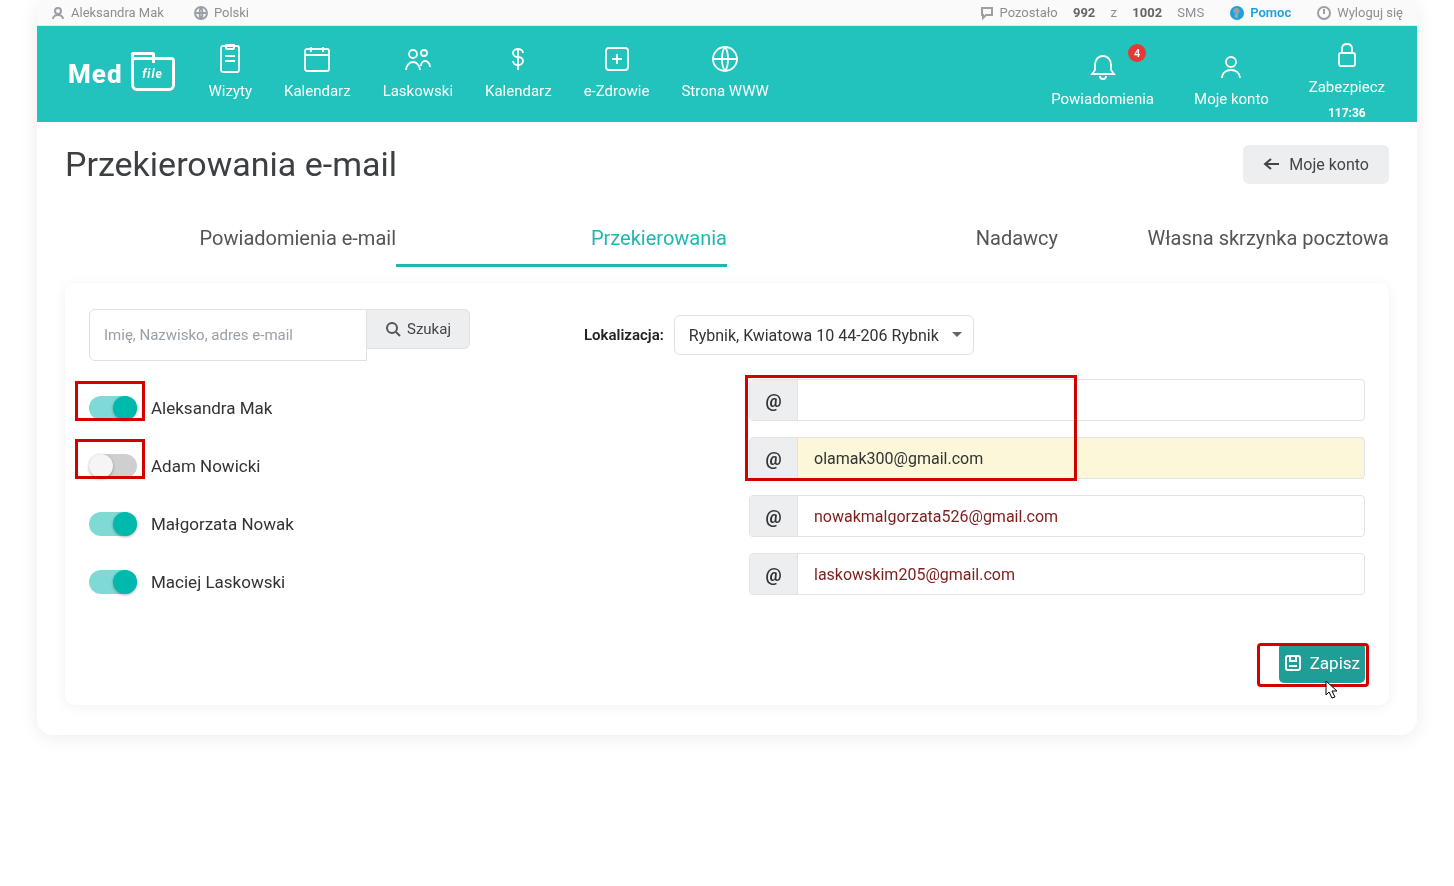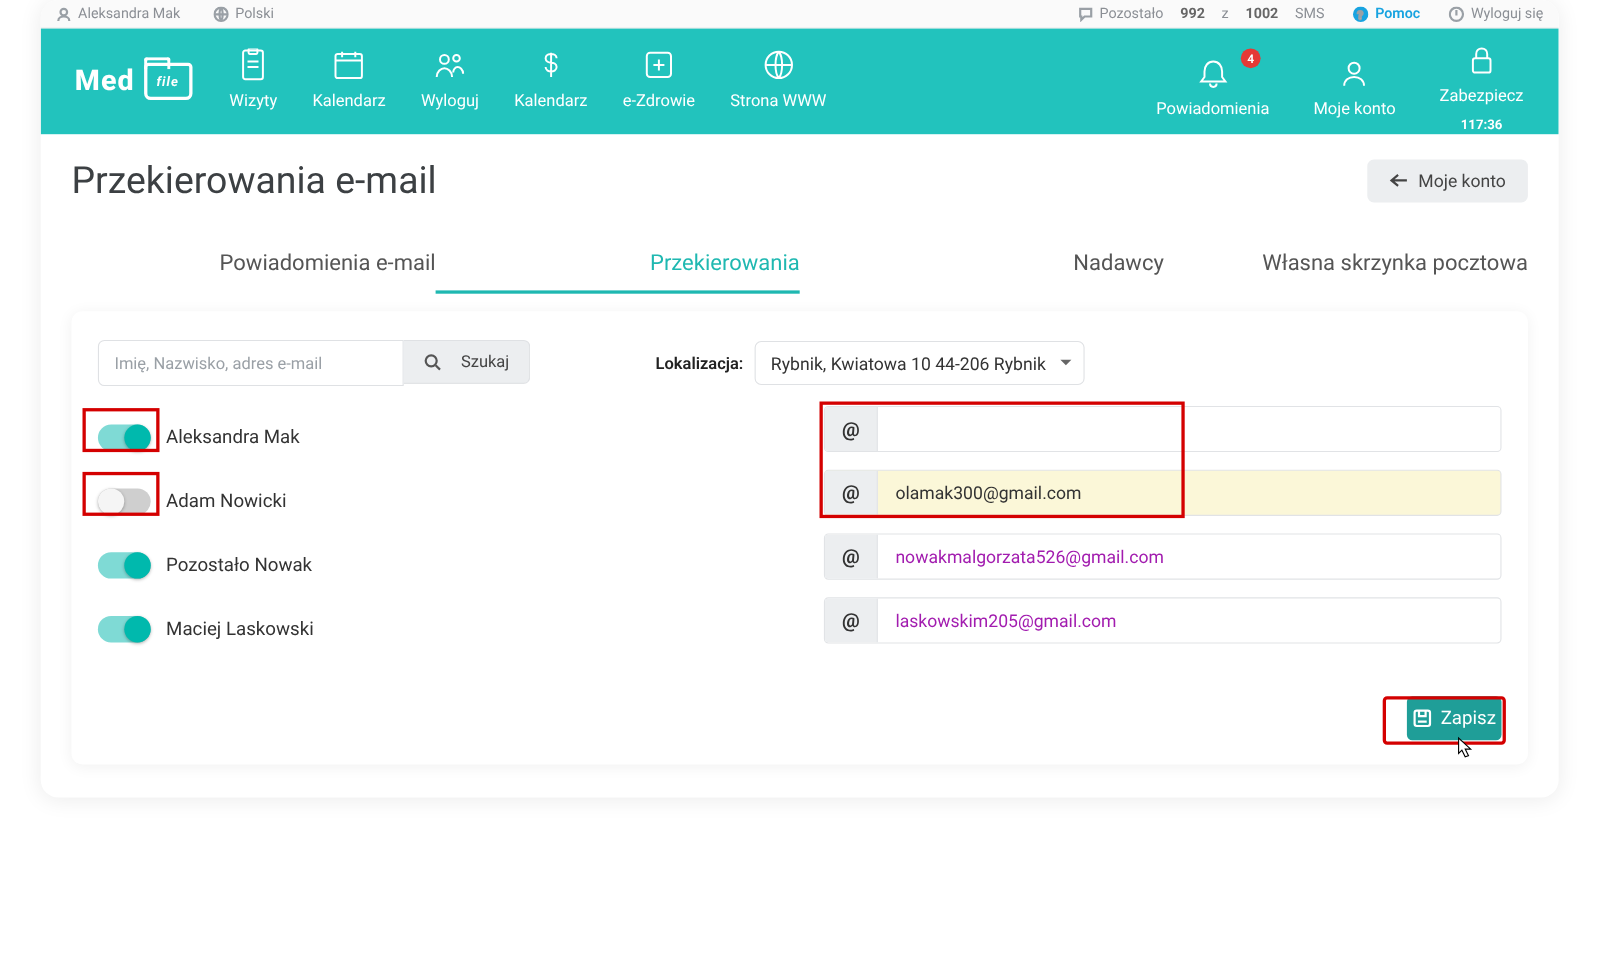"Wyloguj" span { text: Wyloguj -> Laskowski }
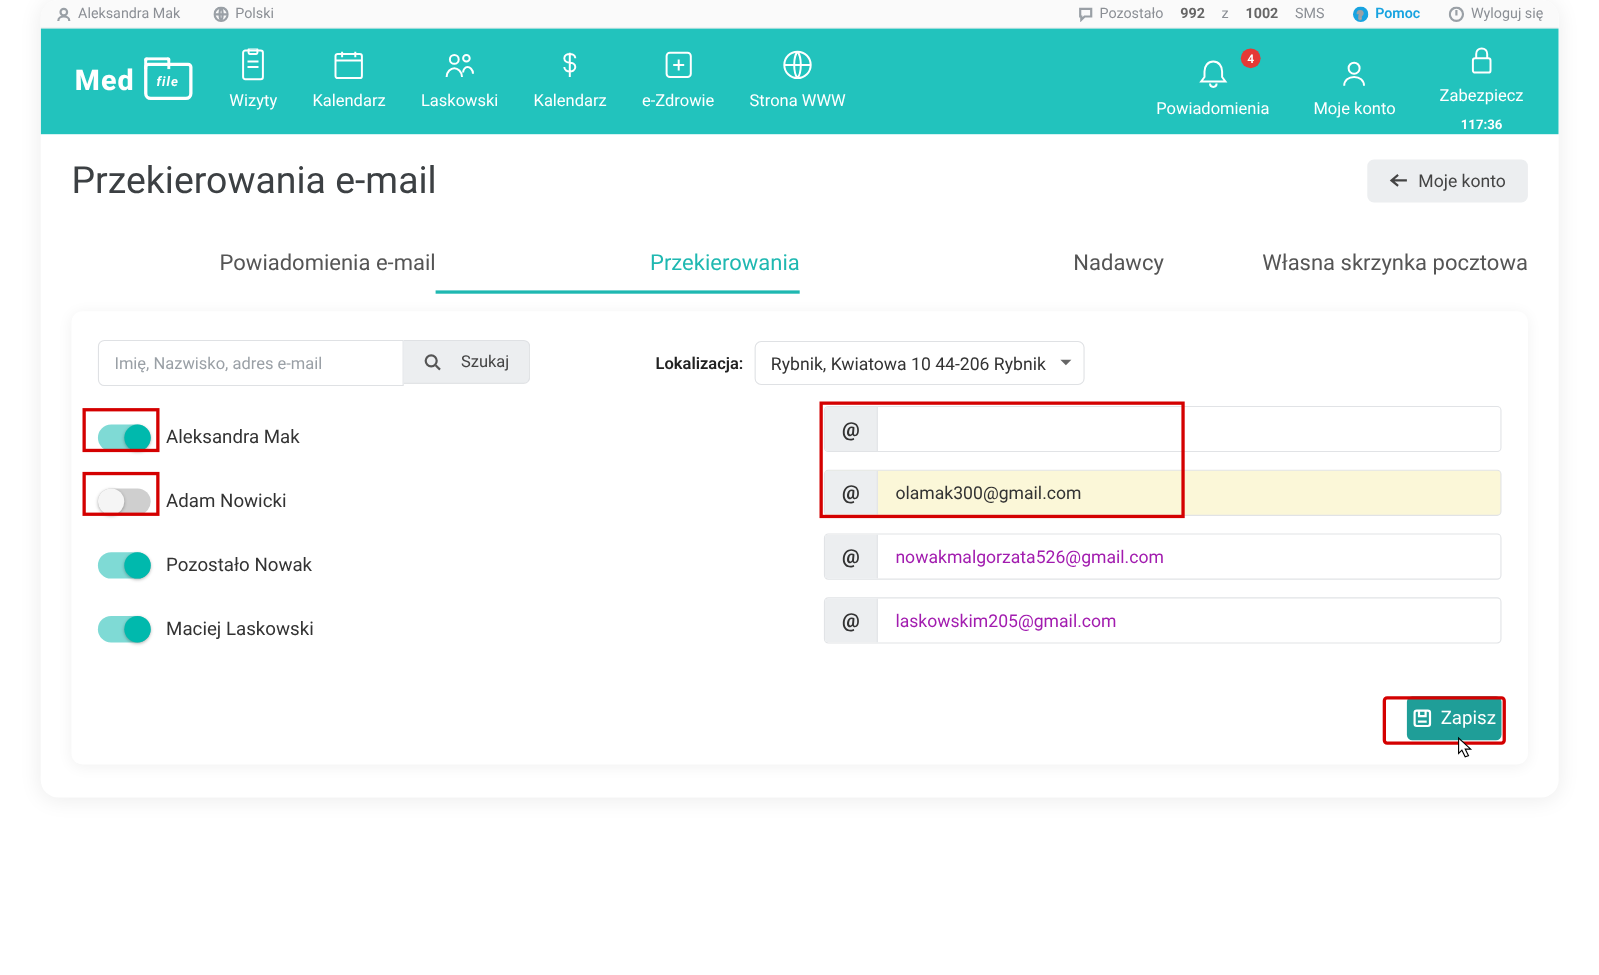"Imię, Nazwisko, adres e-mail" .search { height: 42px -> 52px }
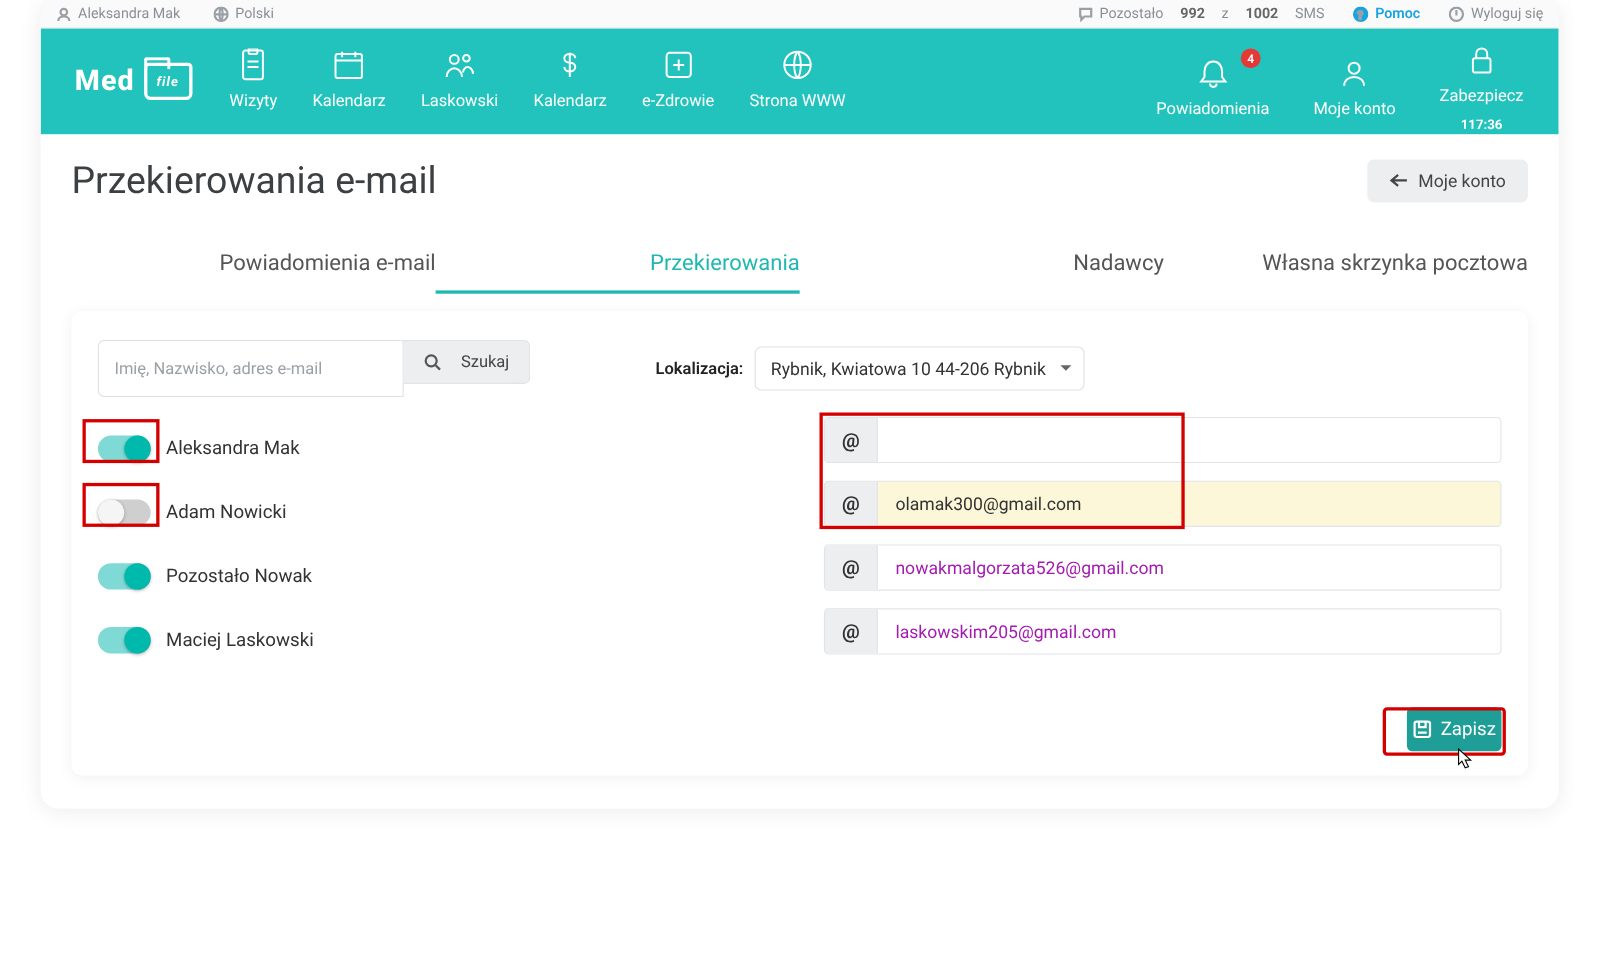"Szukaj" .searchbtn { gap: 18px -> 6px }
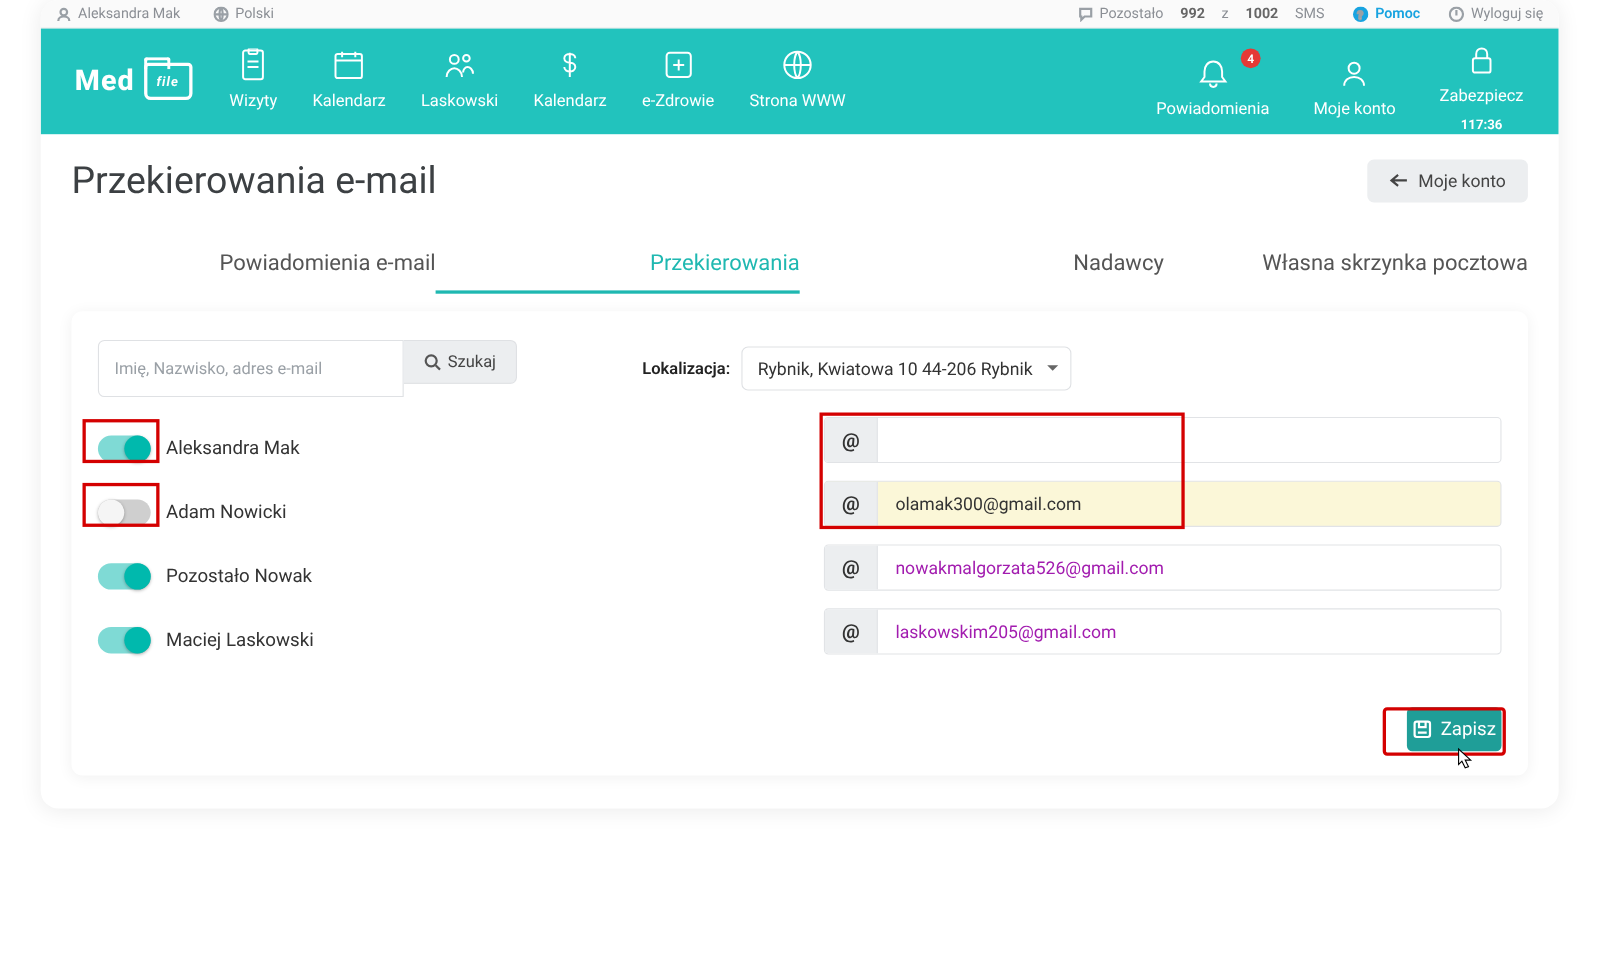"Pozostało Nowak" span.pname { text: Pozostało -> Małgorzata }
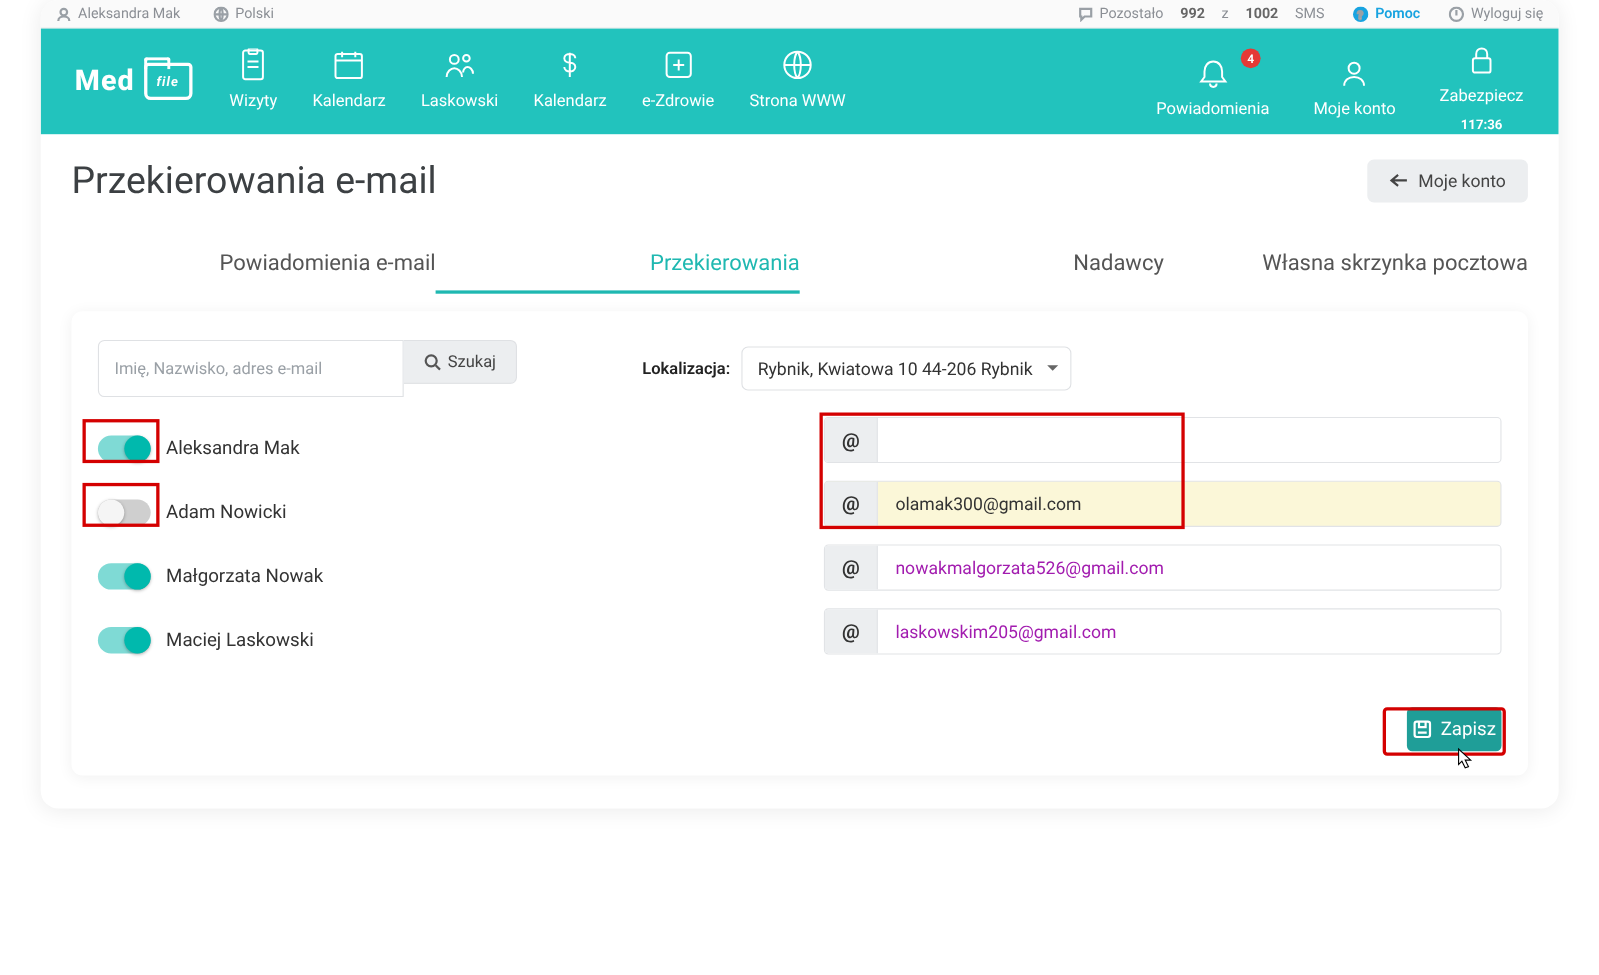"nowakmalgorzata526@gmail.com" .emailrow.ph .val { color: #a21caf -> #7f1d1d }
